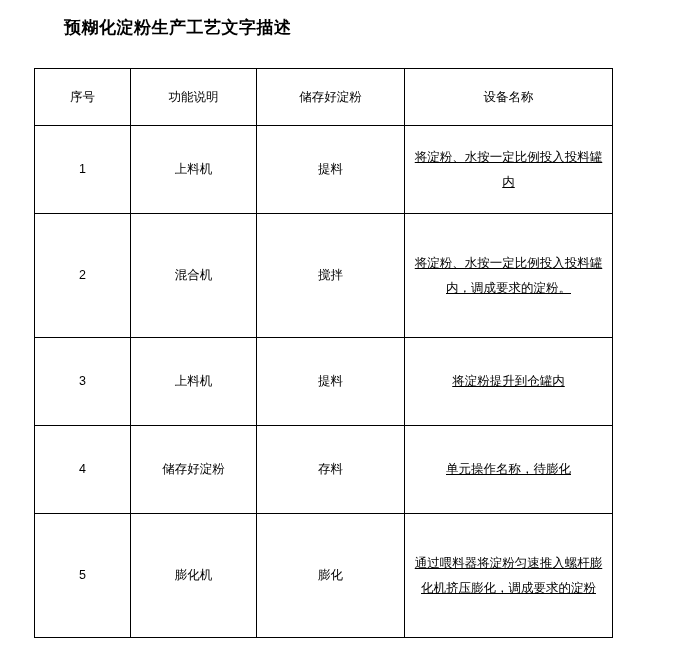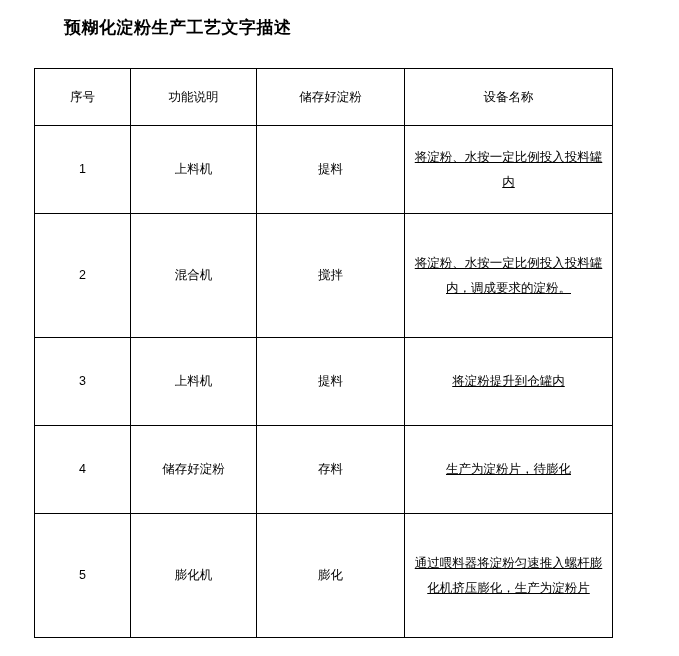"生产为淀粉片，待膨化" td.desc { text: 生产为淀粉片 -> 单元操作名称 }
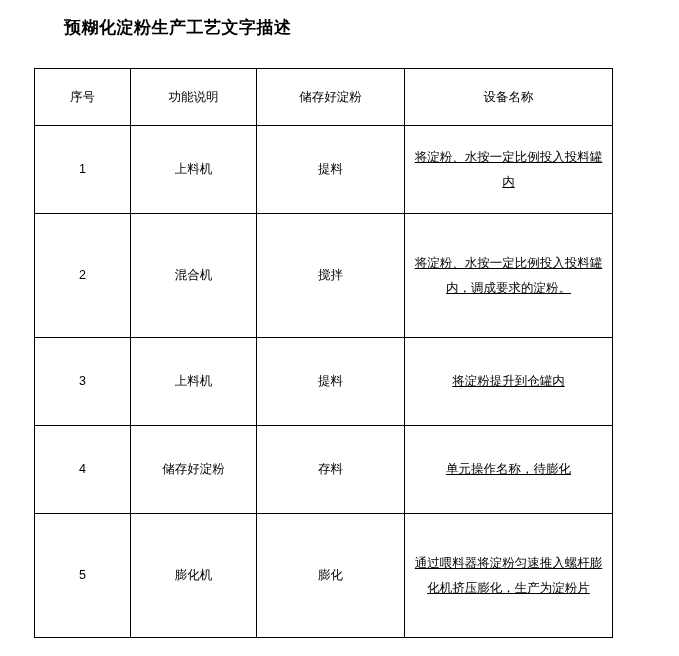"通过喂料器将淀粉匀速推入螺杆膨化机挤压膨化，生产为淀粉片" td.desc { text: 生产为淀粉片 -> 调成要求的淀粉 }
